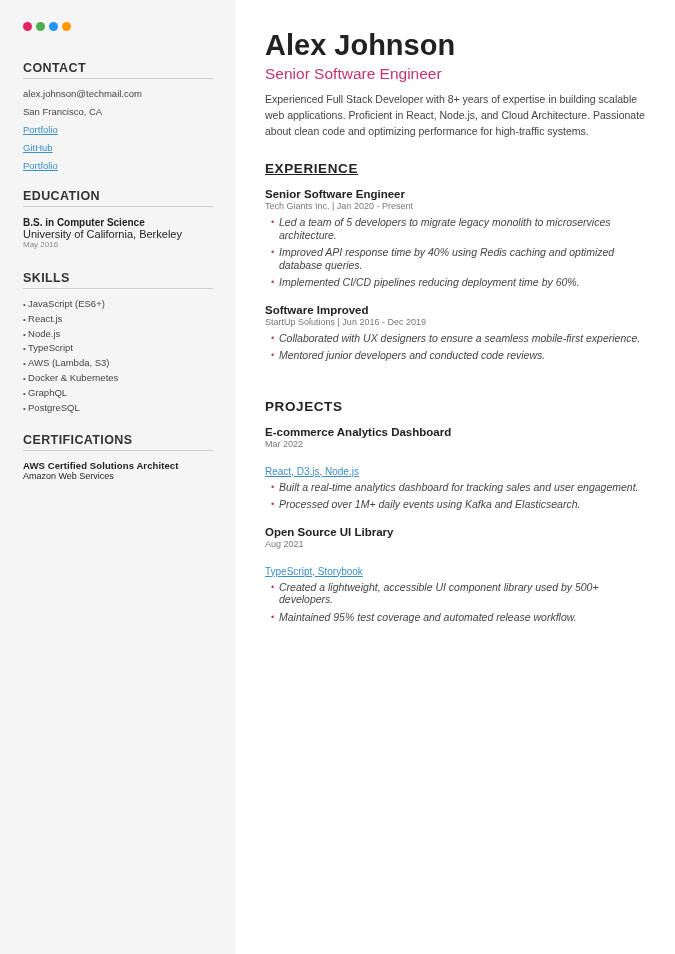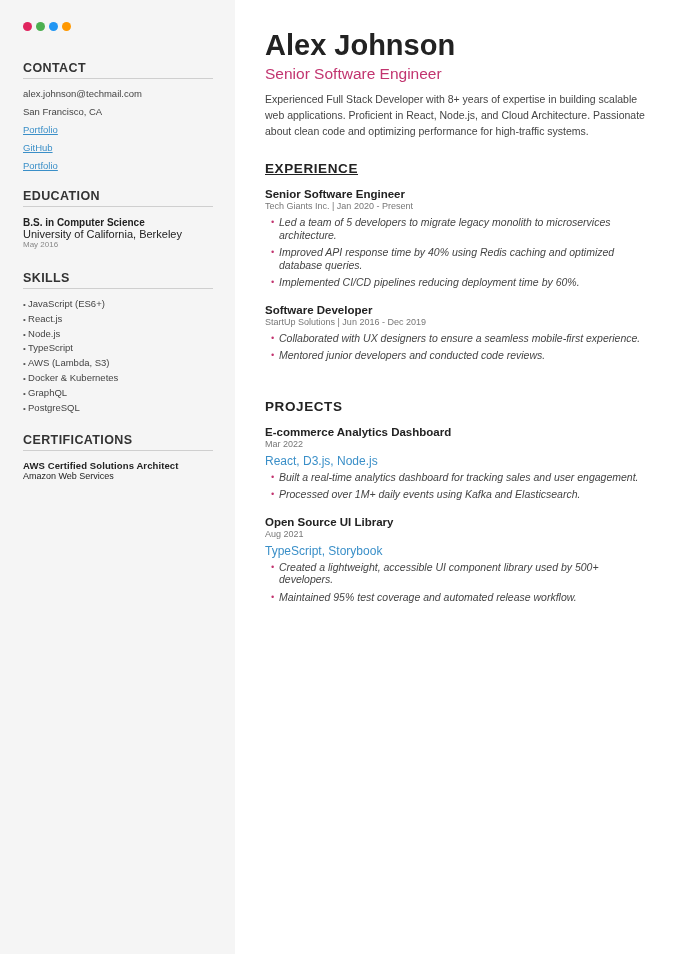"Software Developer" div.entry-title { text: Developer -> Improved }
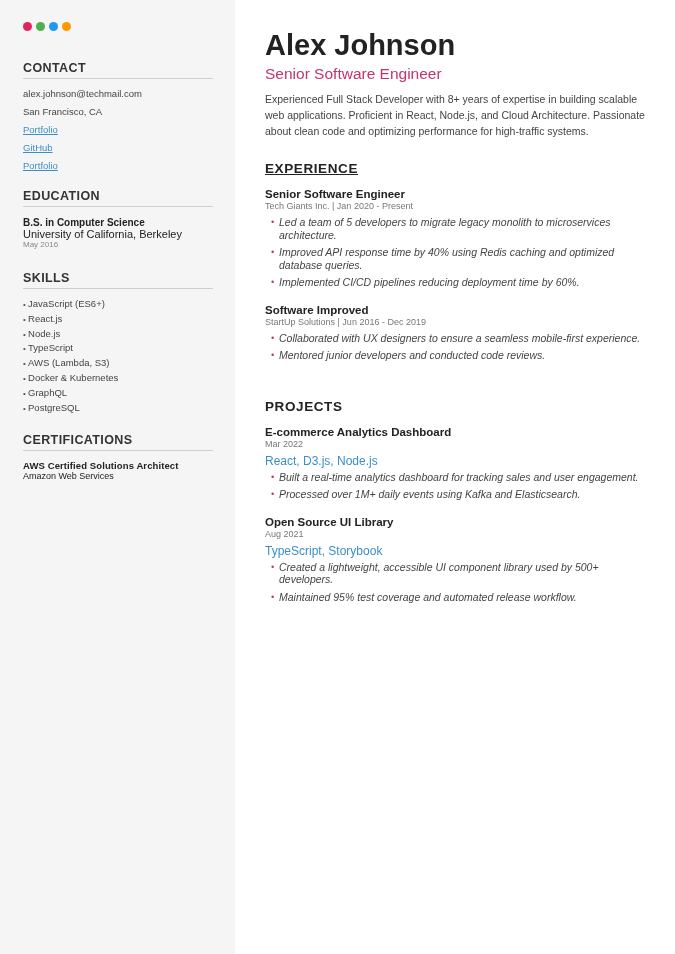"React, D3.js, Node.js" .entry-tech { font-size: 12px -> 10px; margin-top: 6px -> 16px; text-decoration: none -> underline }
